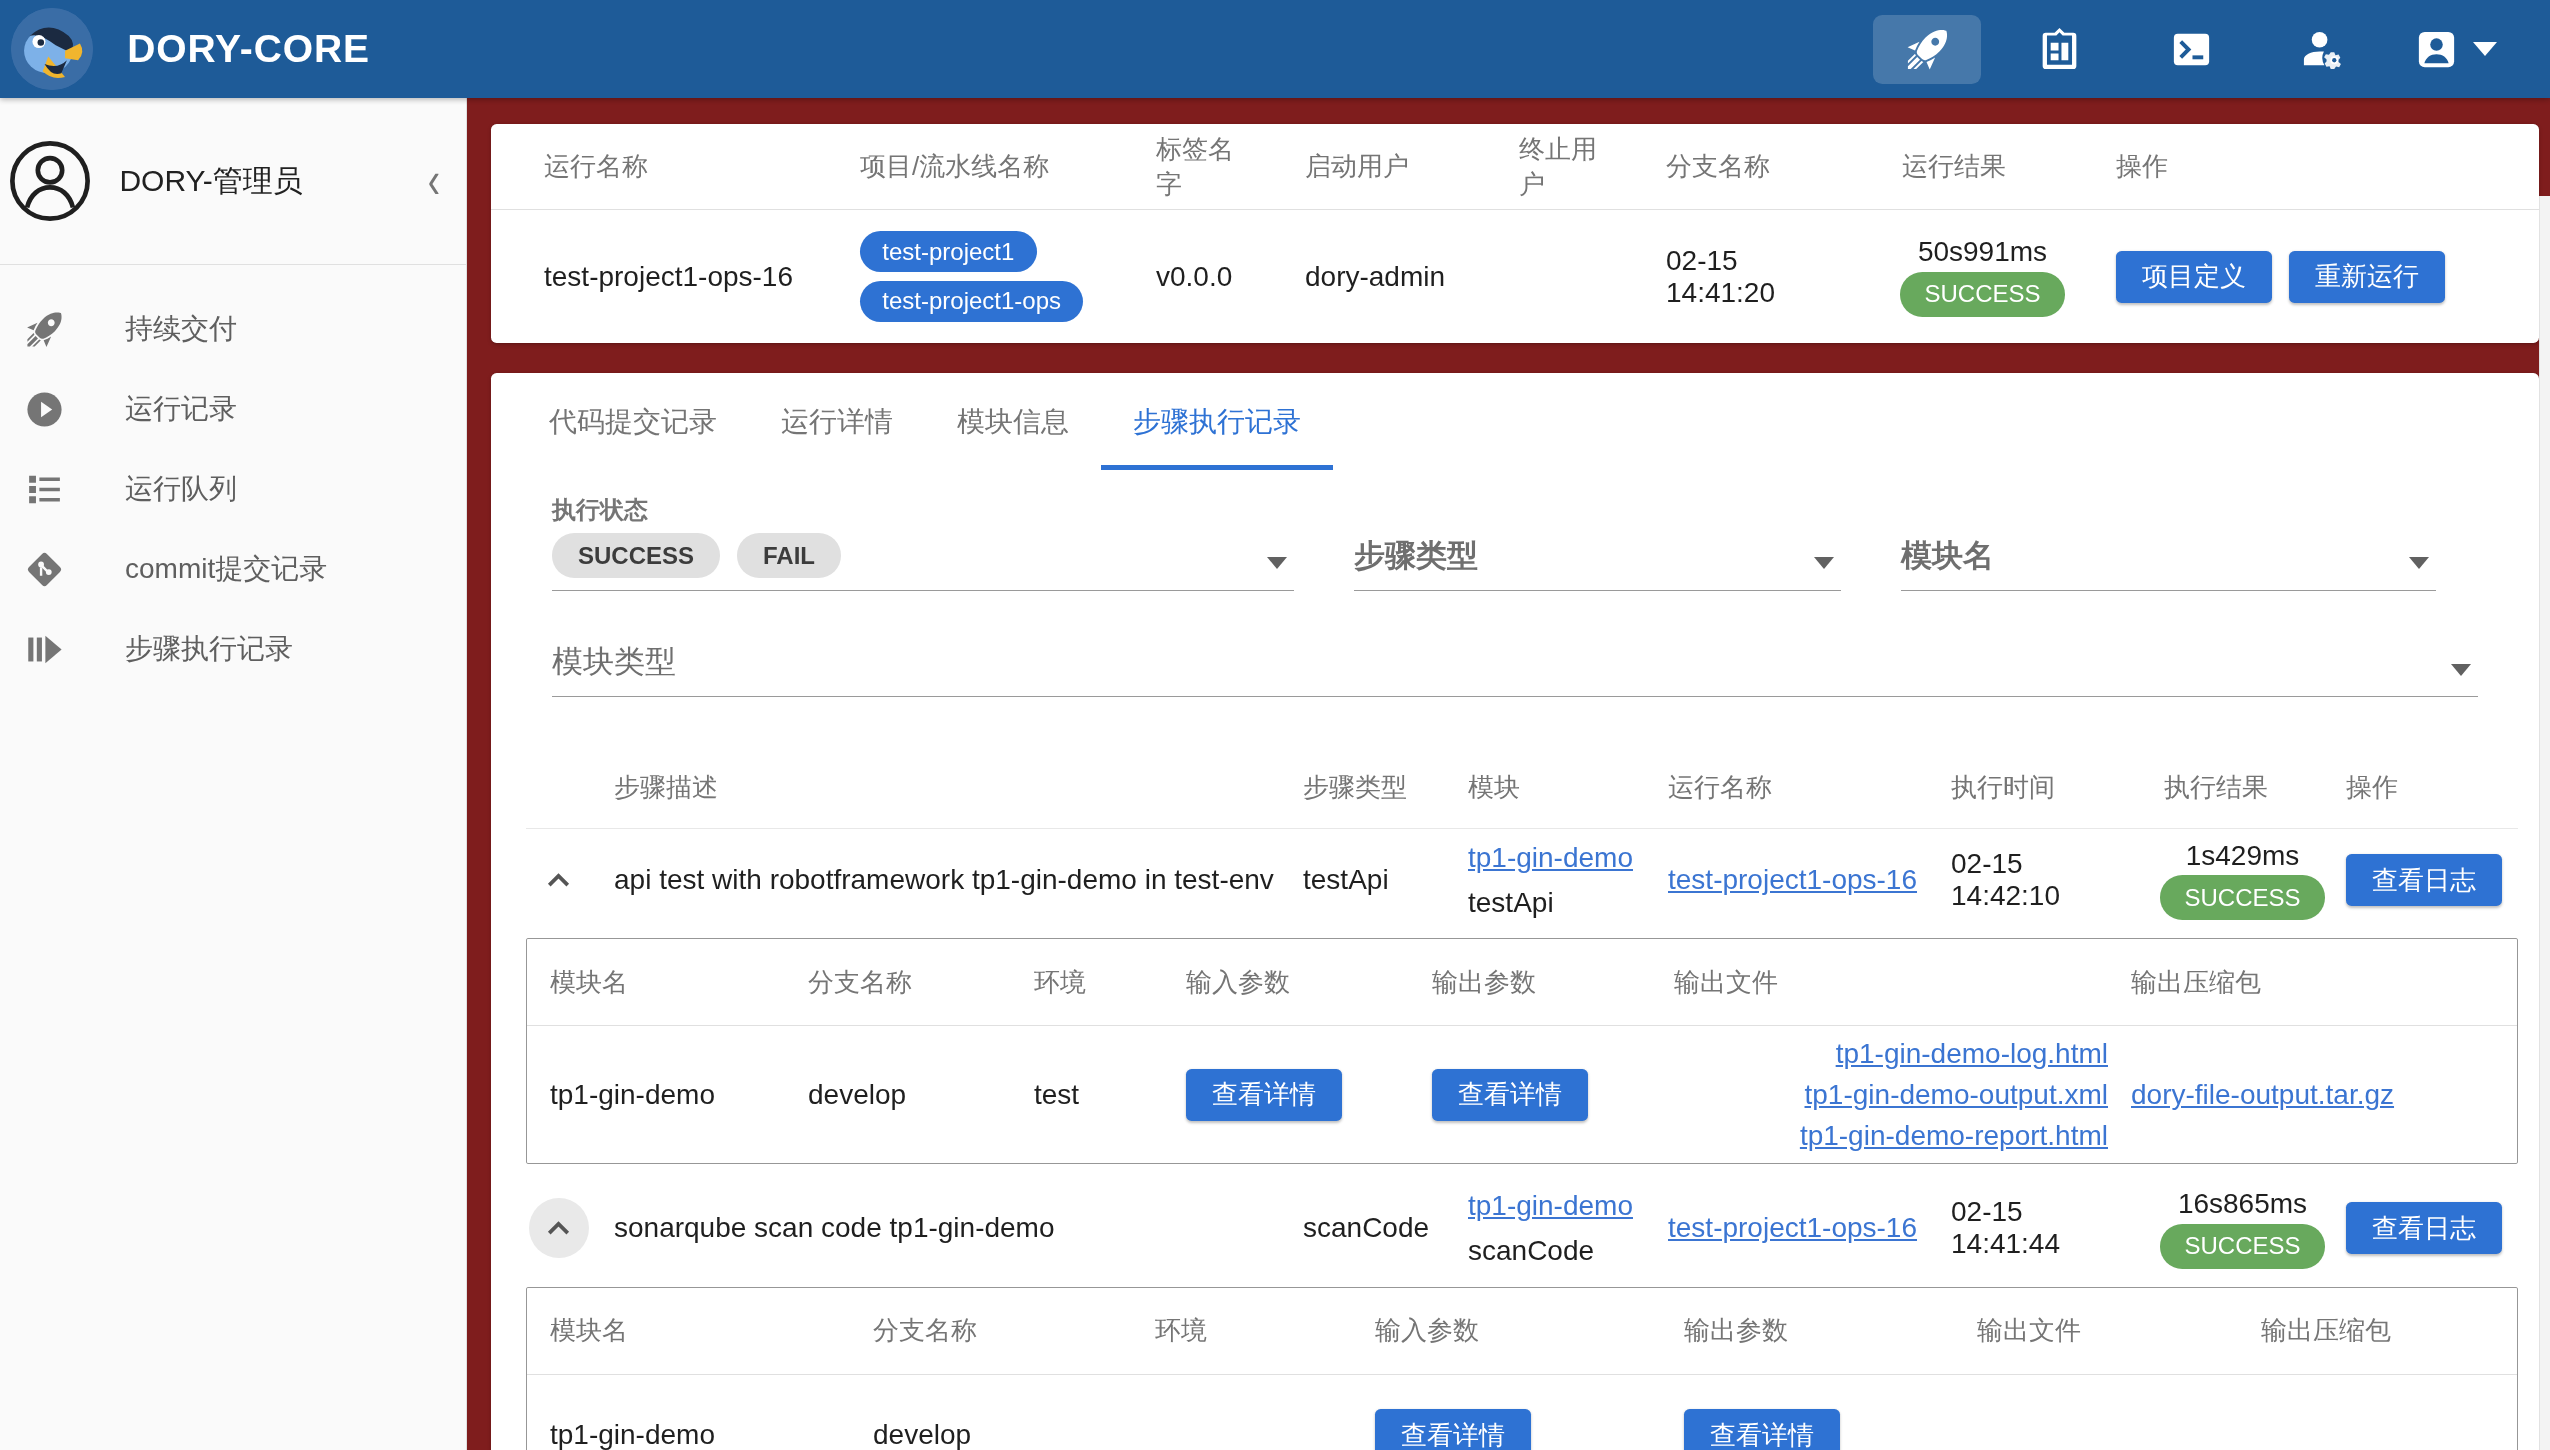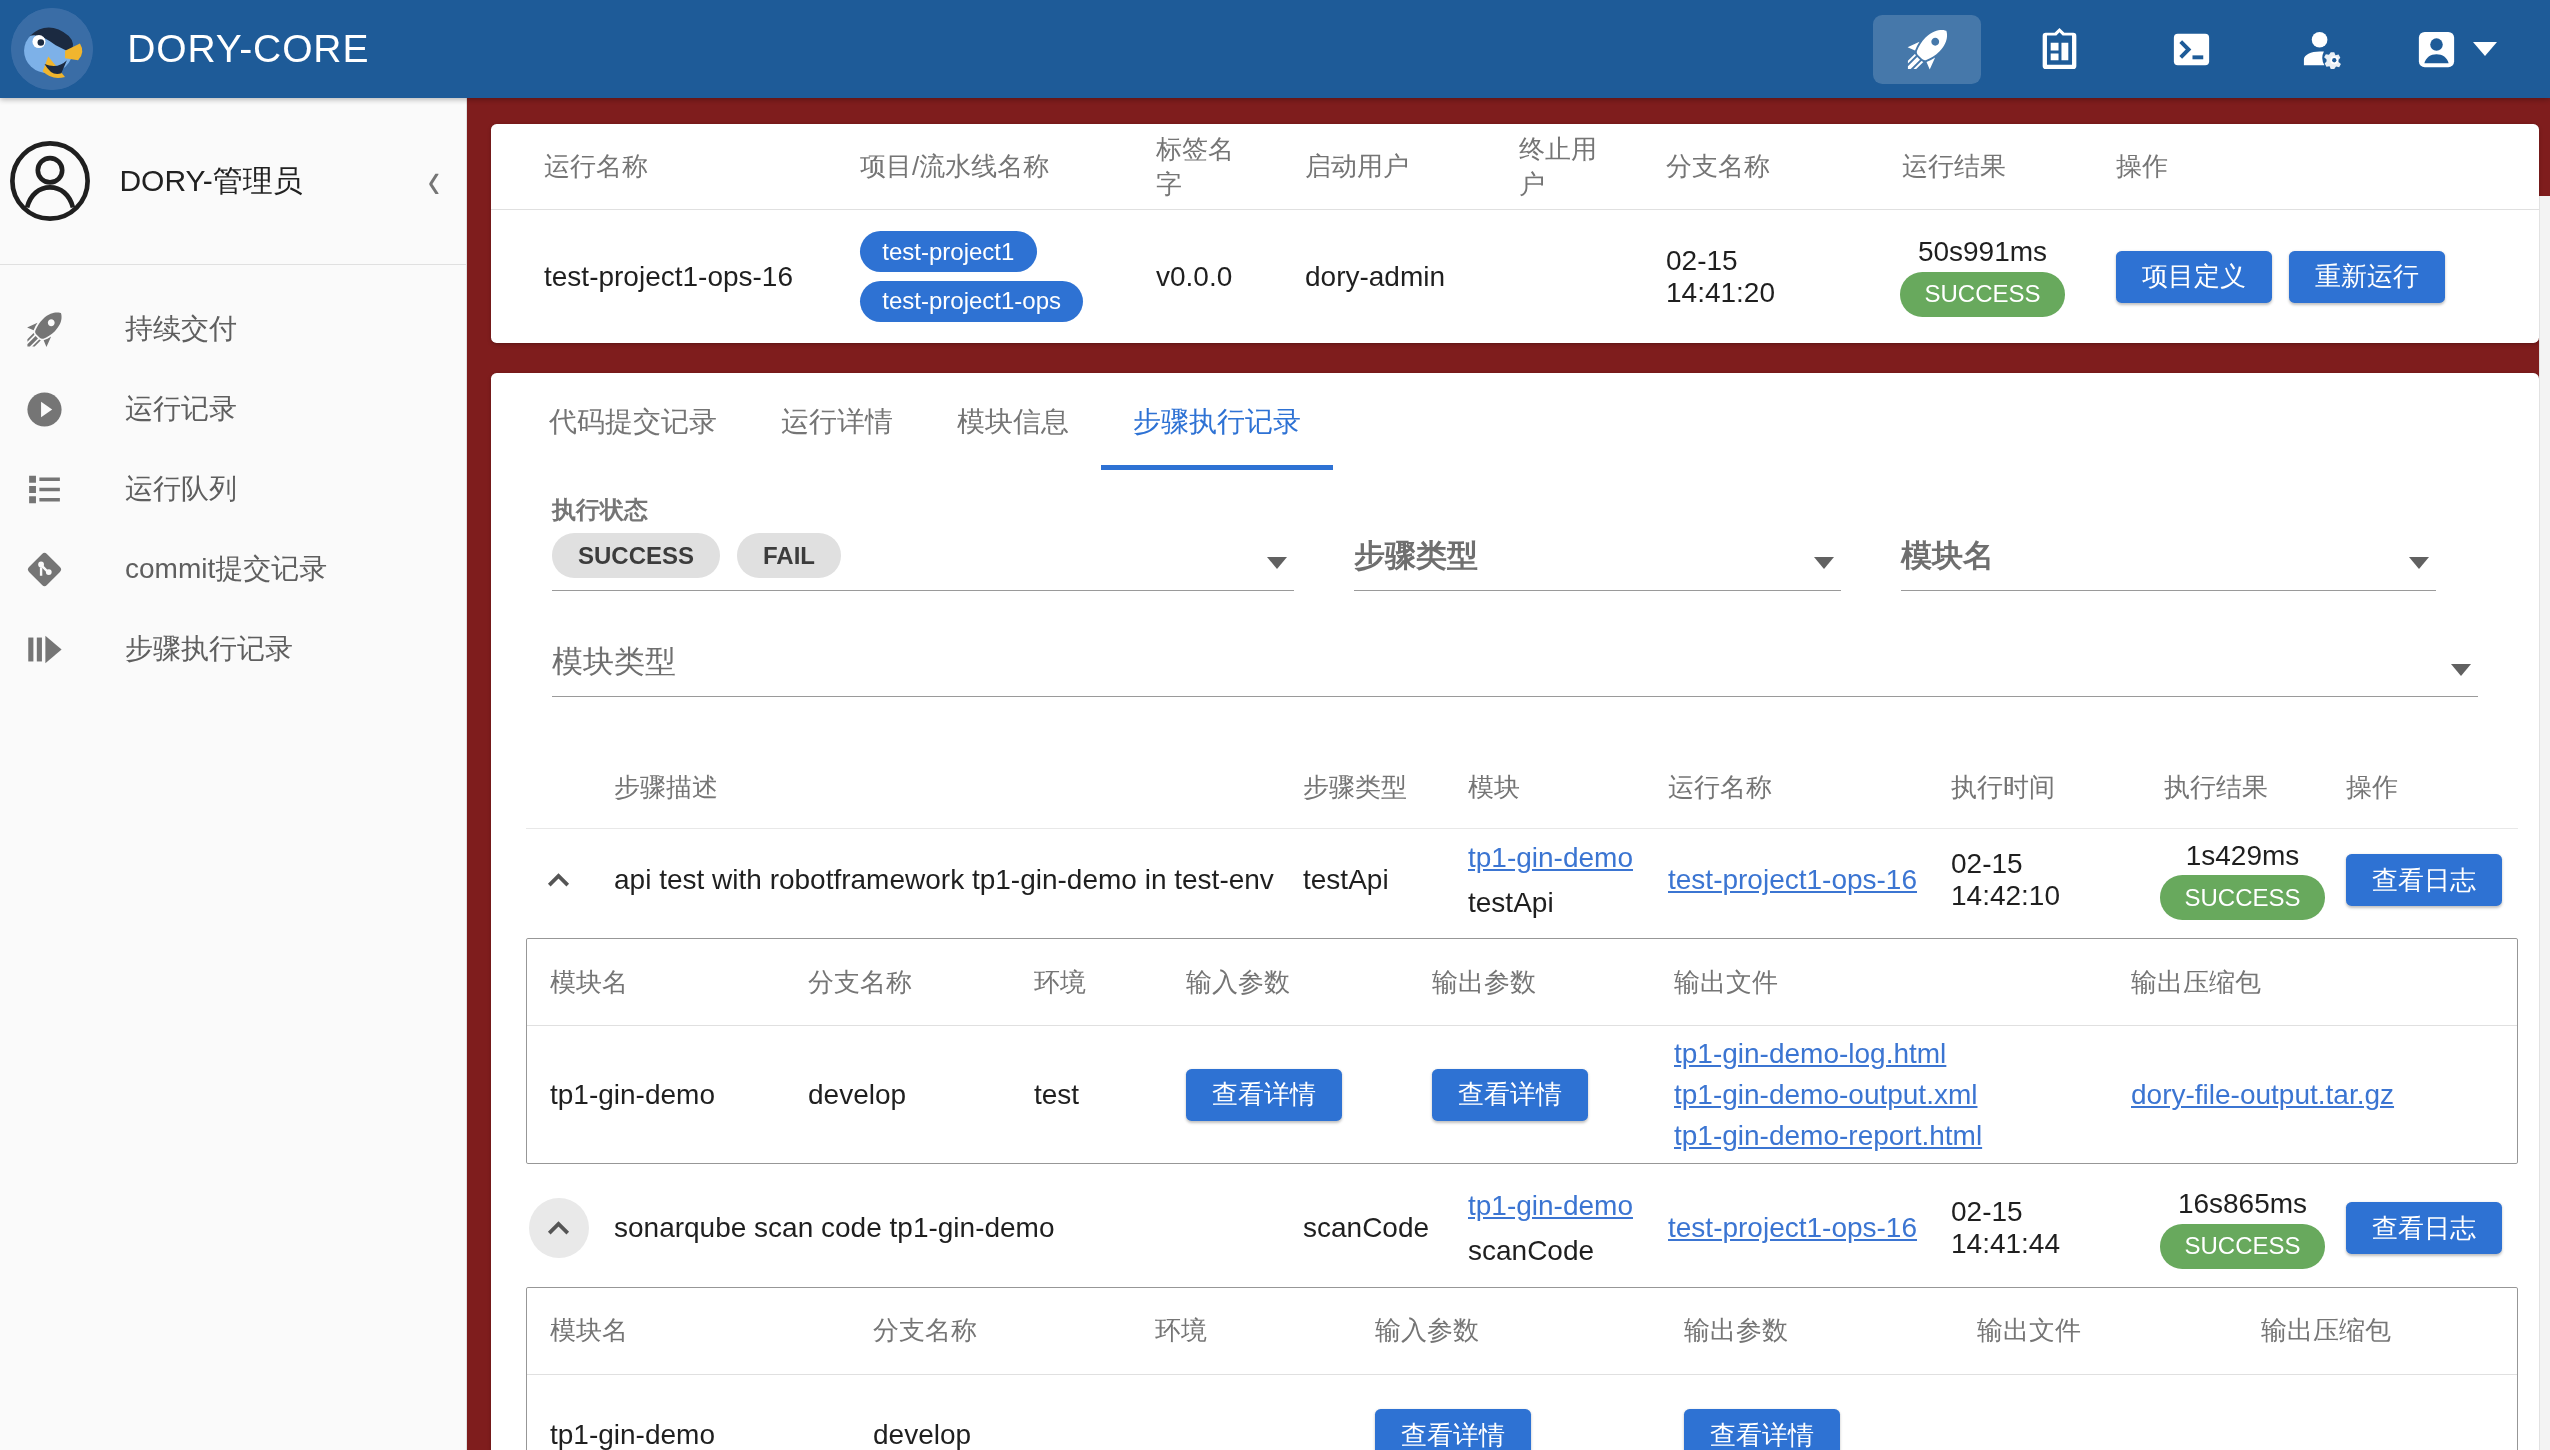"DORY-CORE" .app-title { font-weight: 400 -> 700 }
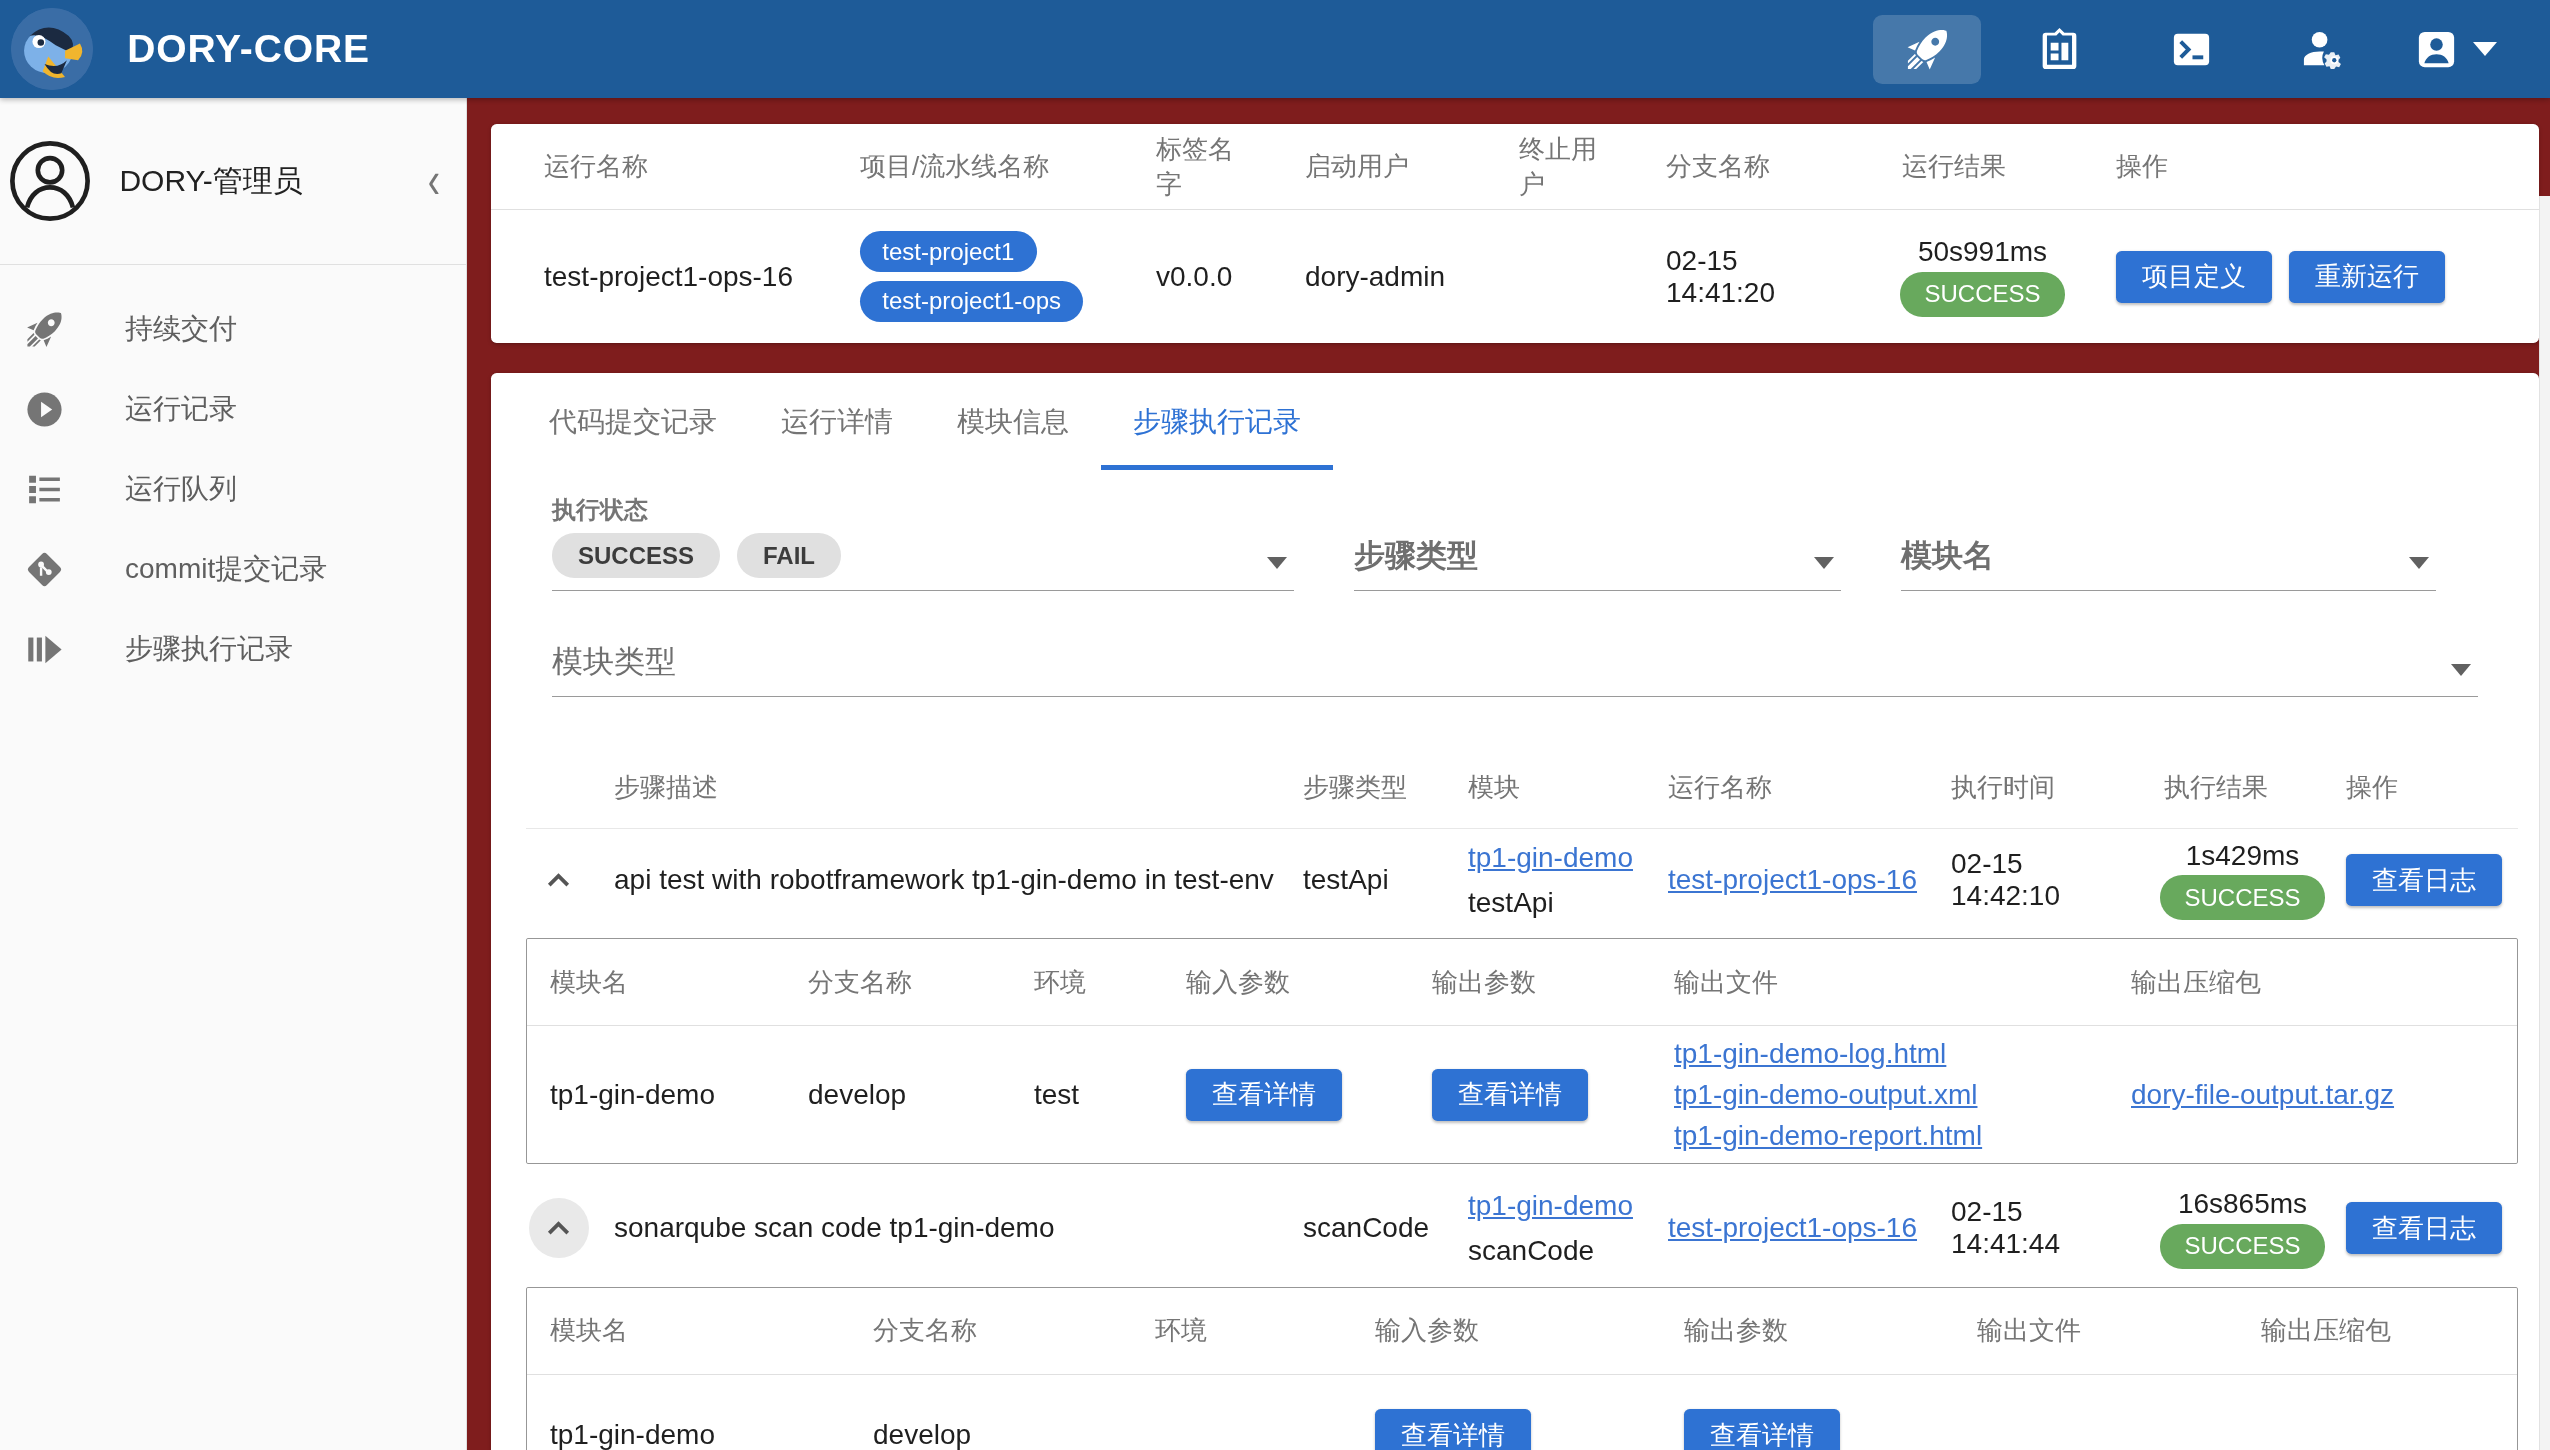"tp1-gin-demo-log.html" .file-stack { text-align: none -> right }
